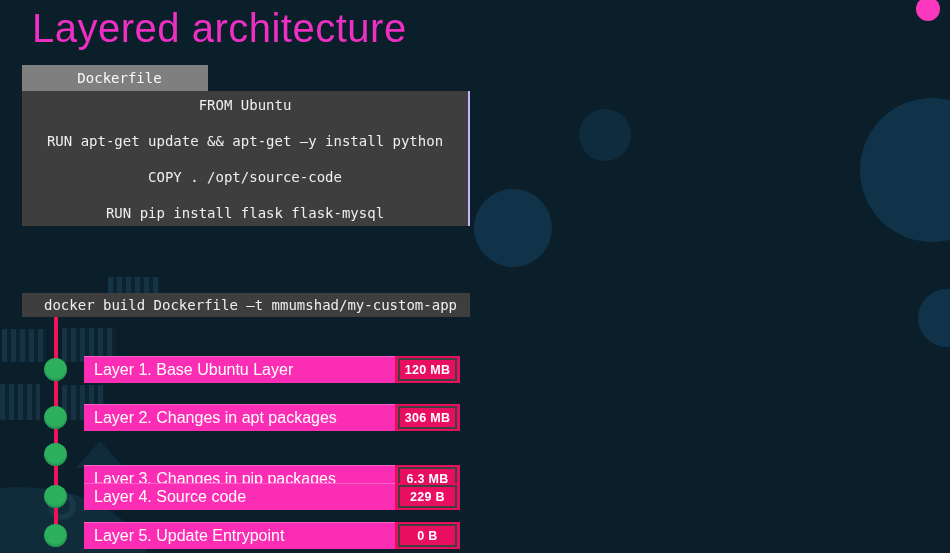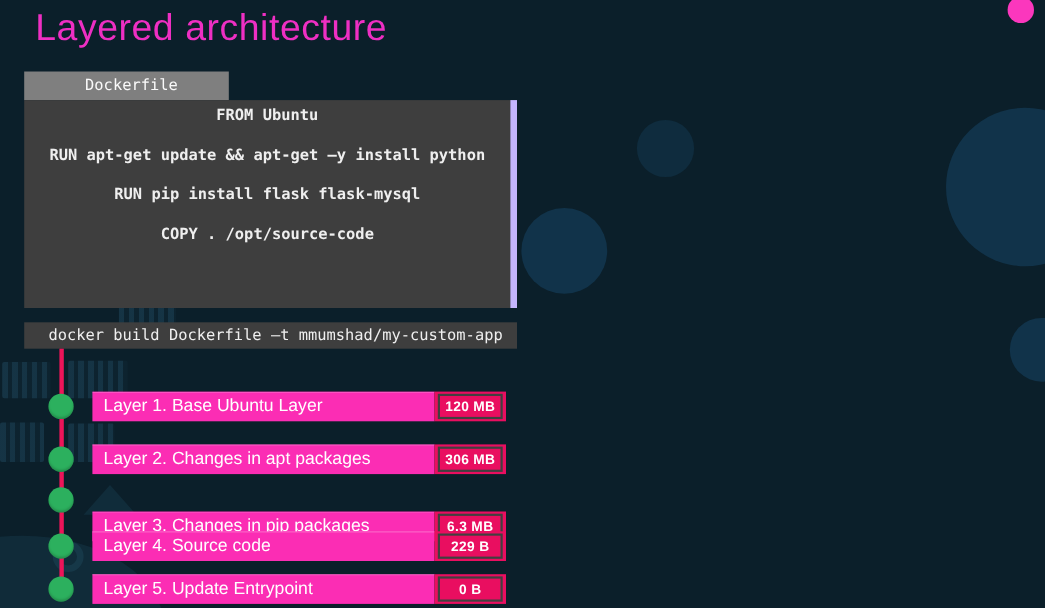"Layered architecture" .title { font-size: 34px -> 40px }
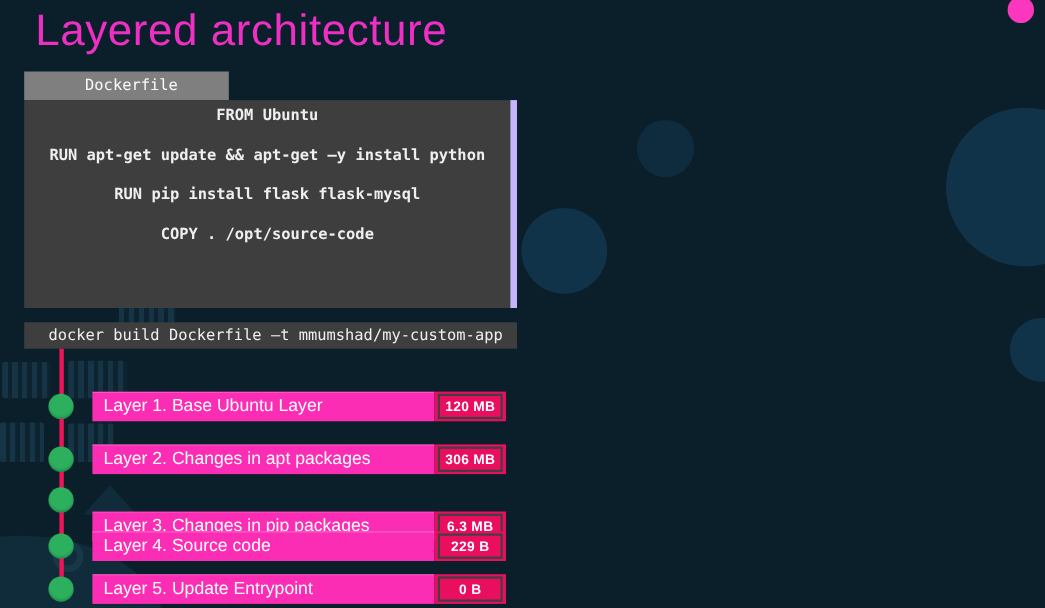"FROM Ubuntu" .codeblock { border-right: 6px solid #c4b5fd -> 2px solid #c4b5fd; font-weight: bold -> none; height: 189px -> 135px }
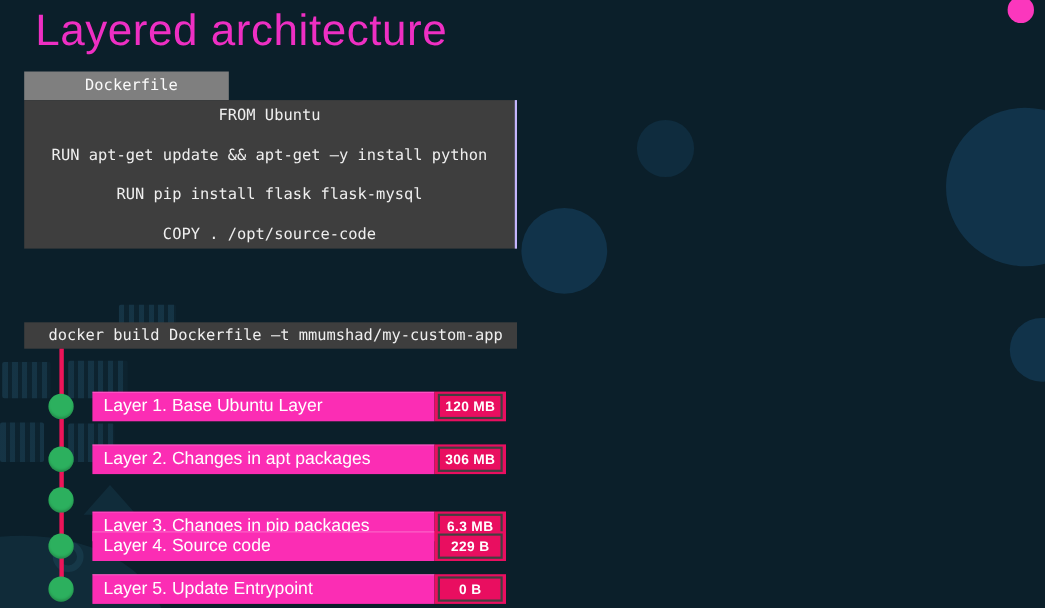"RUN pip install flask flask-mysql" div.code-line { order: before "COPY . /opt/source-code" -> after "COPY . /opt/source-code" }
